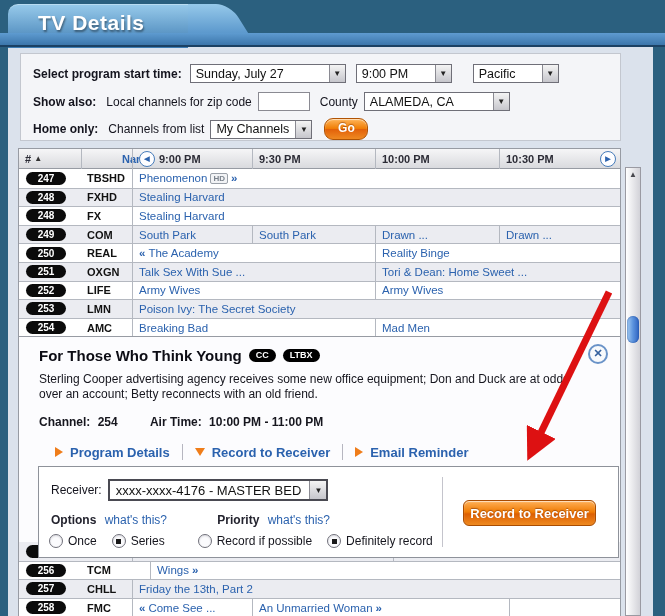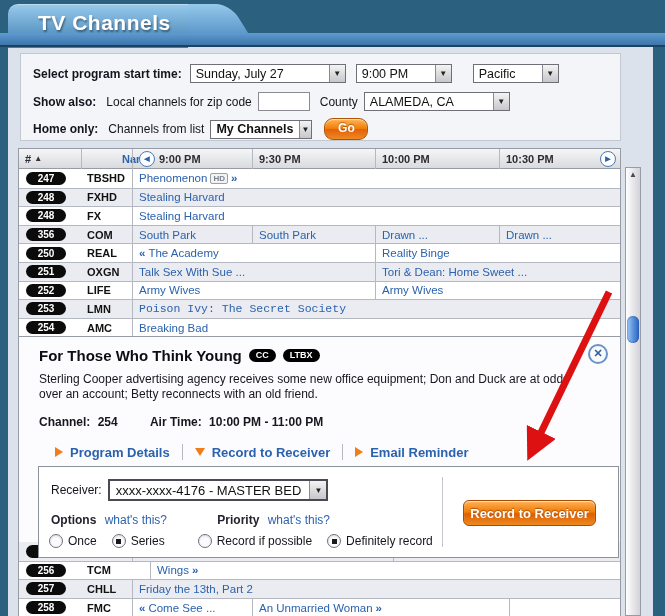"TV Channels" div.hdr-title { text: Channels -> Details }
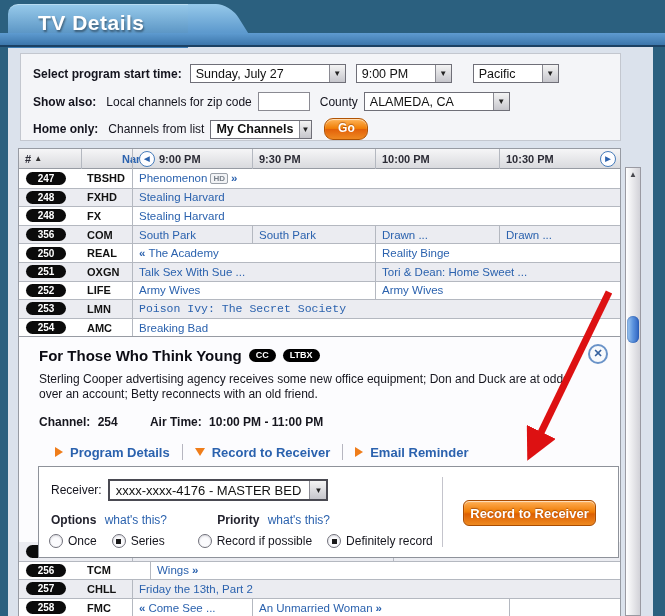"My Channels" span.sel { font-weight: bold -> none }
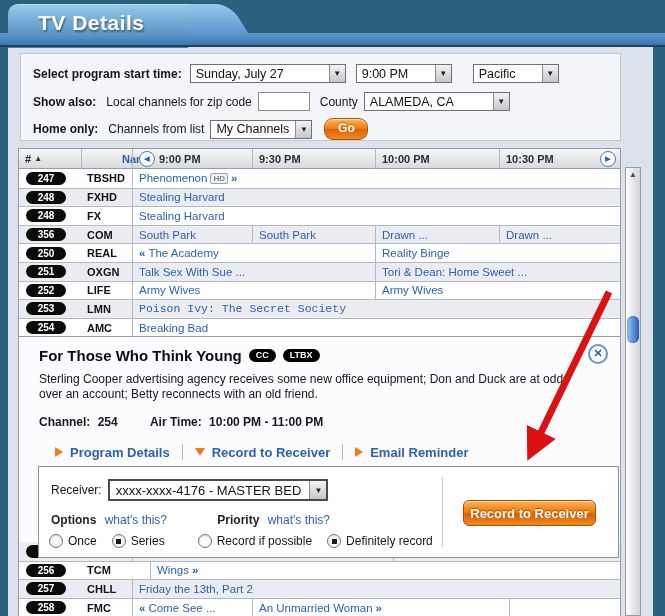"356" span.badge { text: 356 -> 249 }
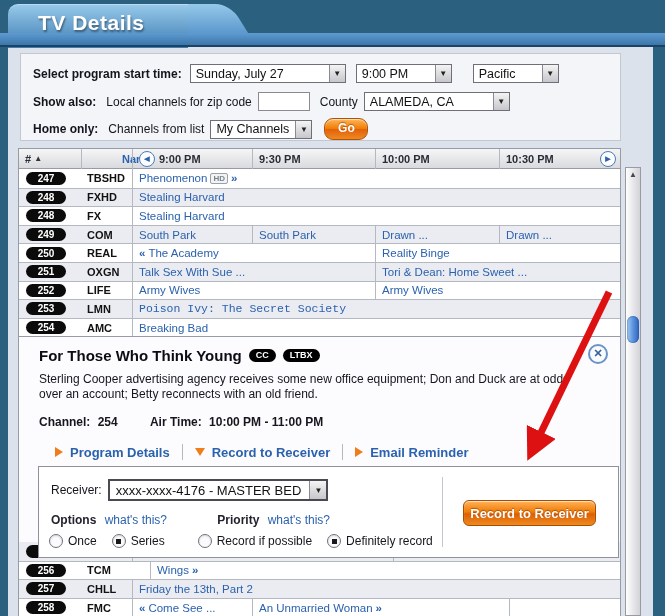"Poison Ivy: The Secret Society" div.pcell { font-family: Liberation Mono, monospace -> none }
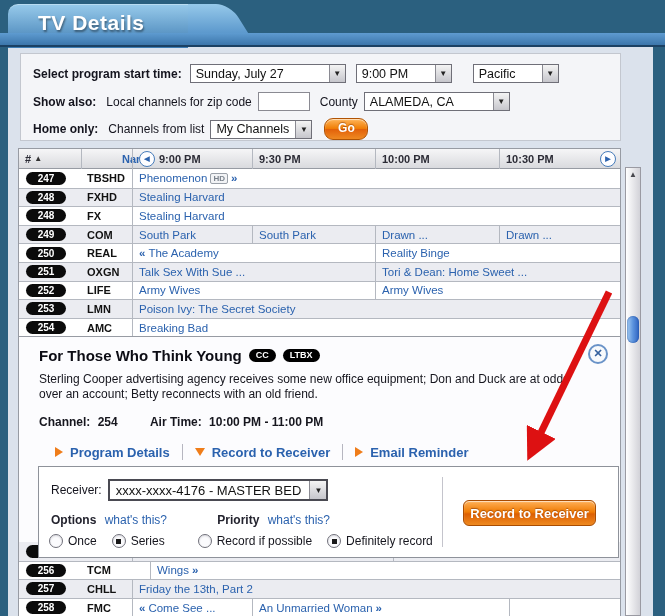"Mad Men" div.pcell { html: none -> <div> <a> <span>Mad Men</span> </a> </div> }
